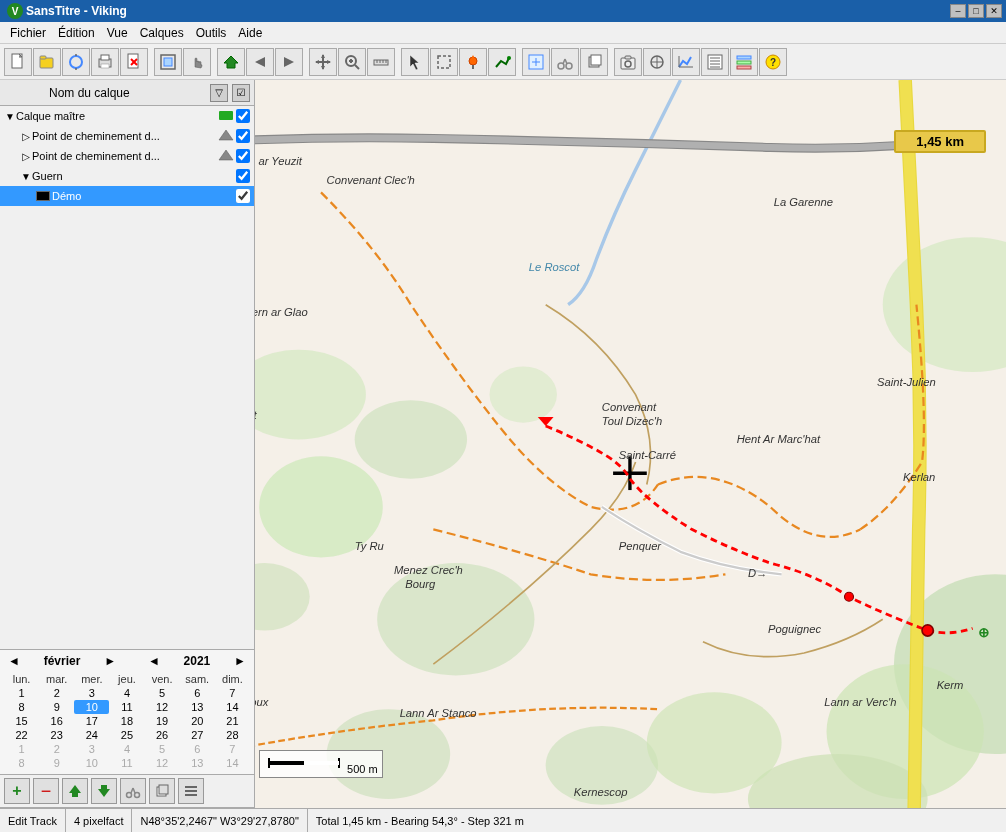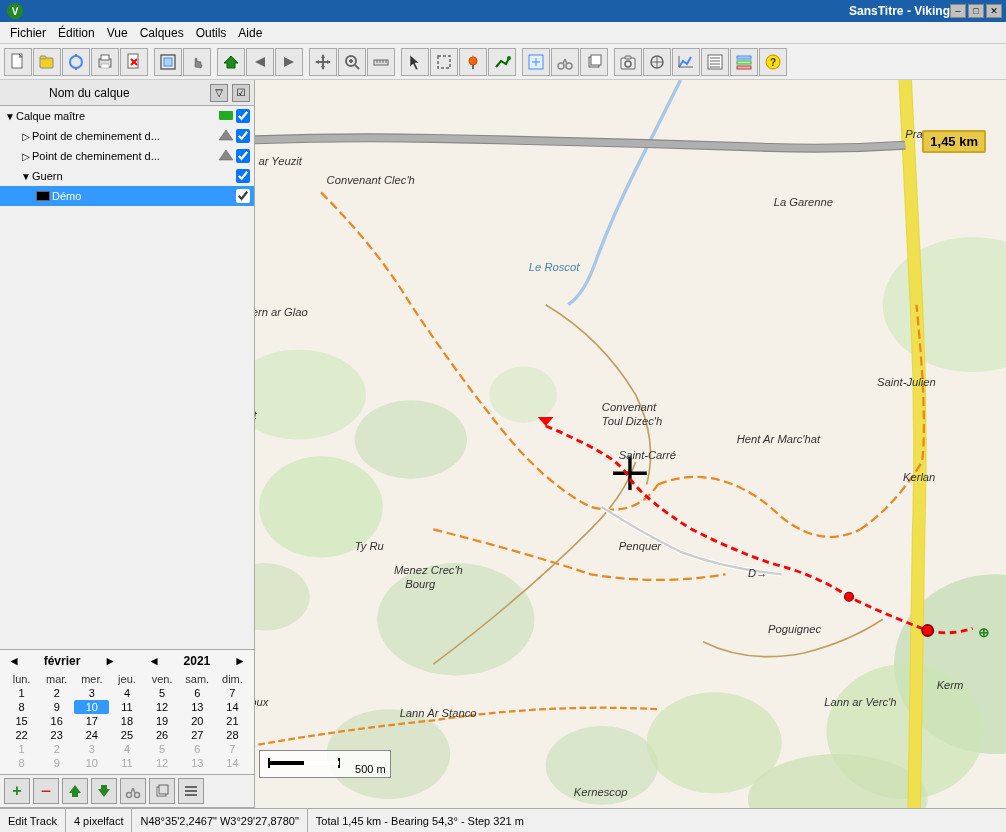"SansTitre - Viking" #titlebar .title { text-align: right -> left }
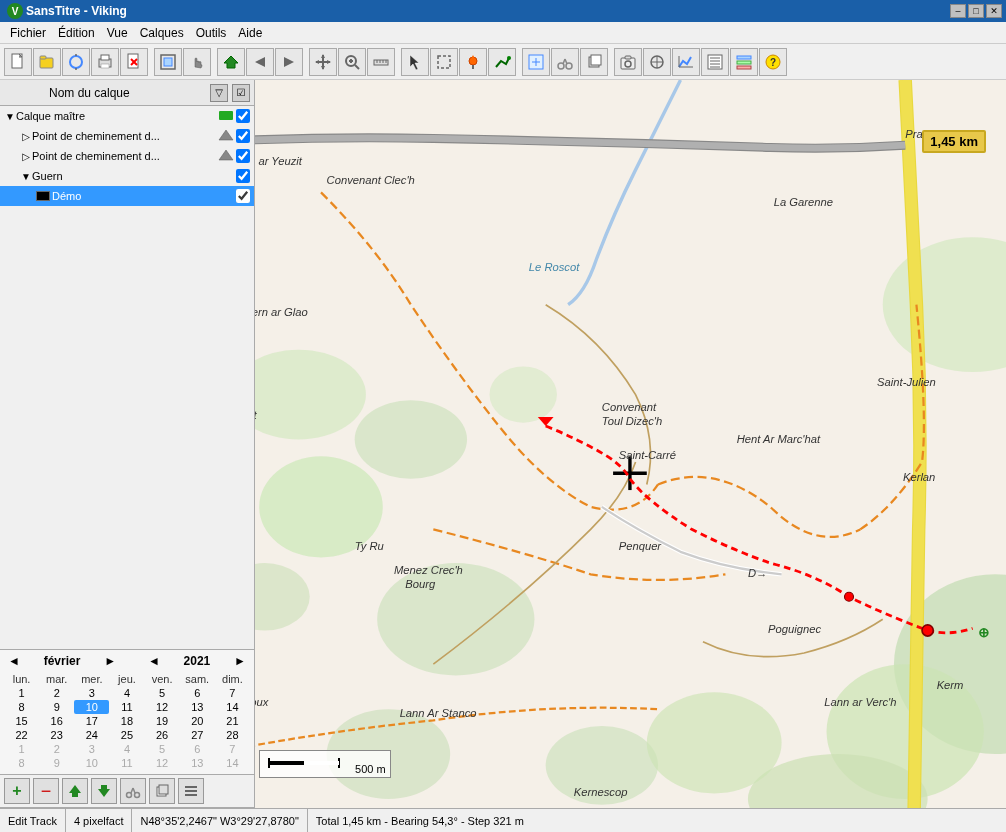"1,45 km" #distance-indicator { padding: 2px 6px -> 2px 20px }
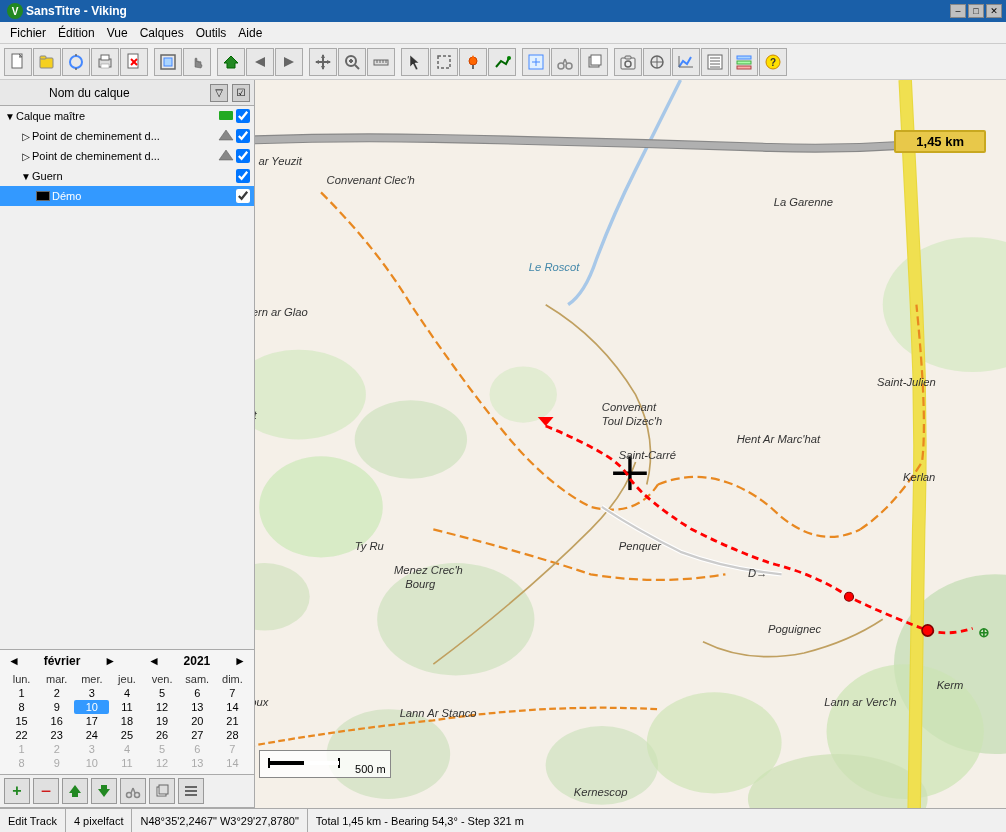"500 m" span { margin-left: 8px -> 0 }
